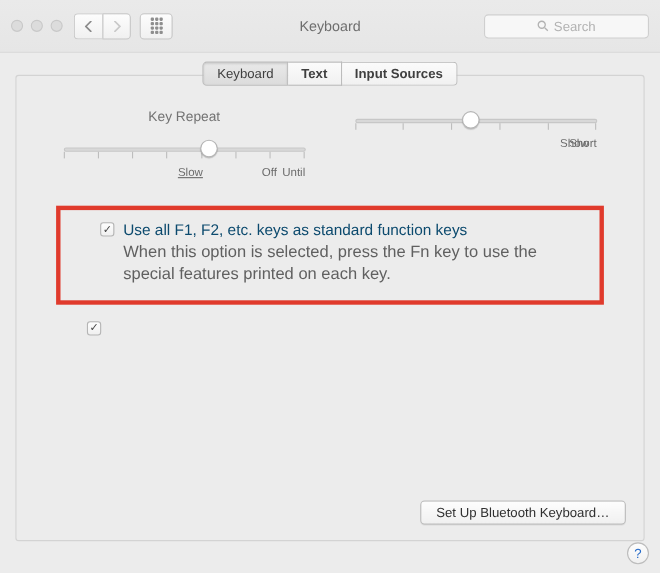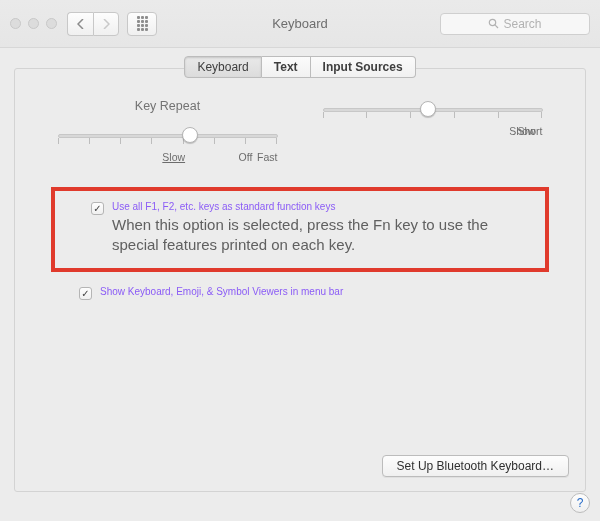"Fast" span { text: Fast -> Until }
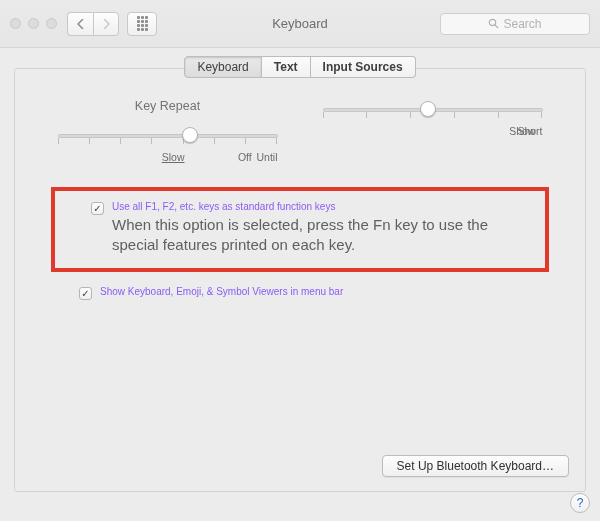"Use all F1, F2, etc." .check-text { color: #8b5cf6 -> #0c4a6e; font-size: 10px -> 14px }
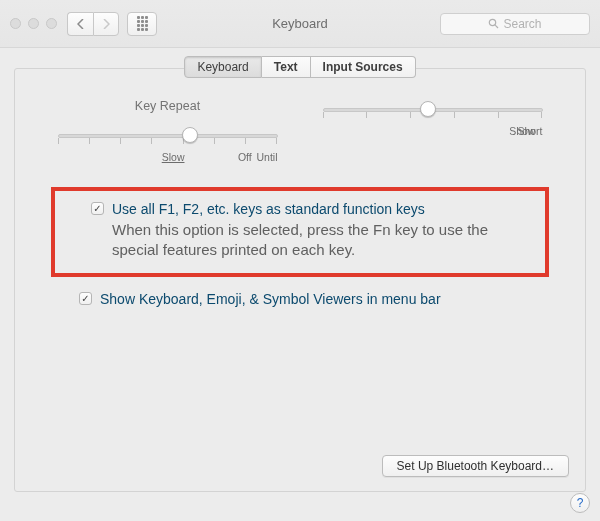"Show Keyboard, Emoji, & Symbol" div { html: <div> <div>Show Keyboard, Emoji, &amp; Symbol Viewers in menu bar</div> </div> -> none }
